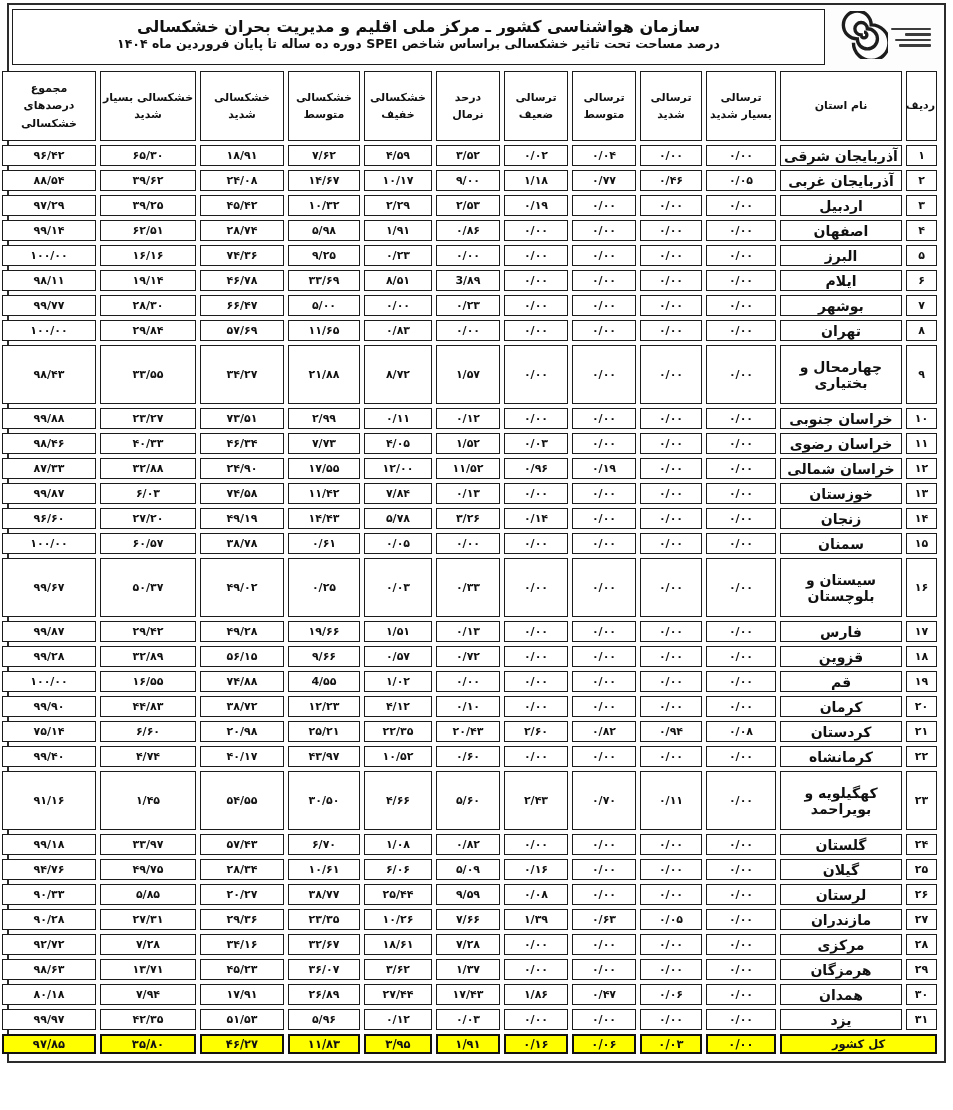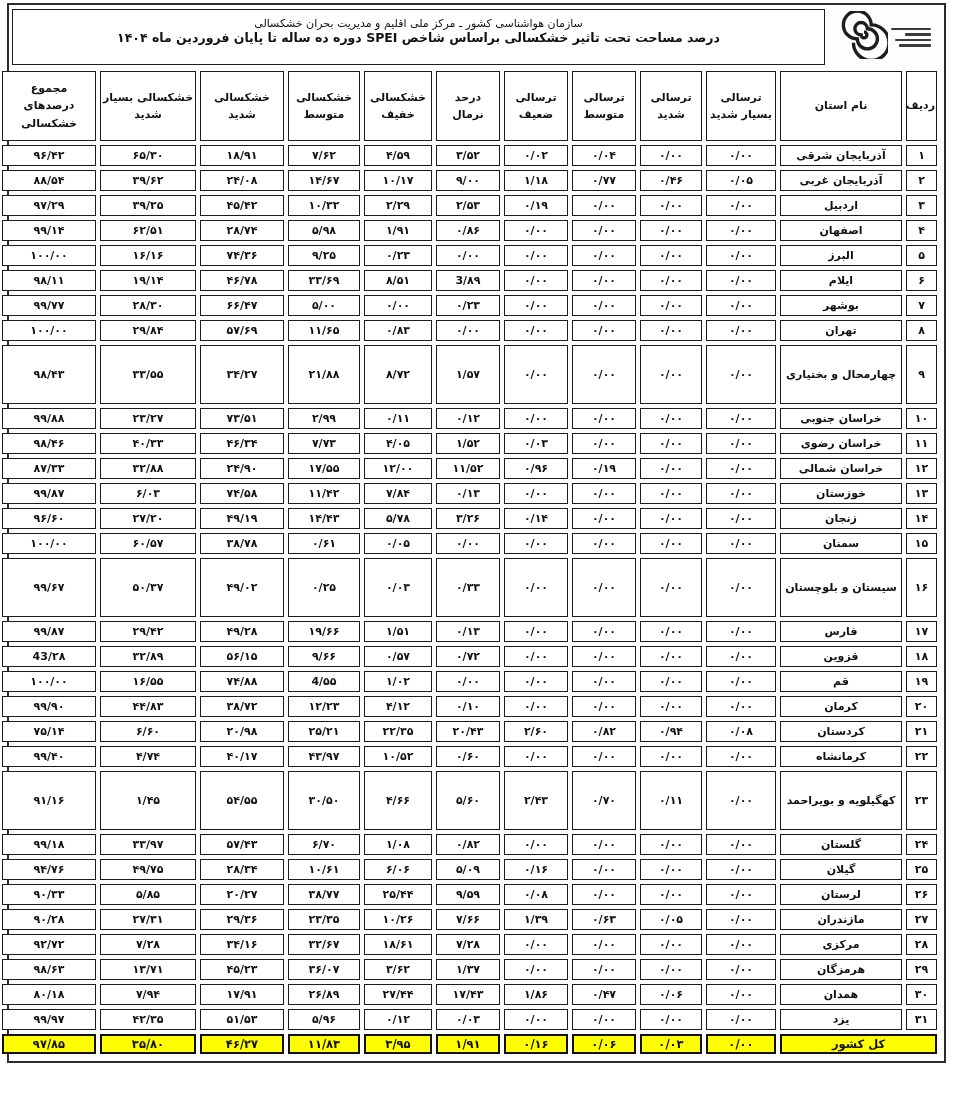"سازمان هواشناسی کشور ـ مرکز" .title-line1 { font-size: 11px -> 16px; font-weight: normal -> bold }
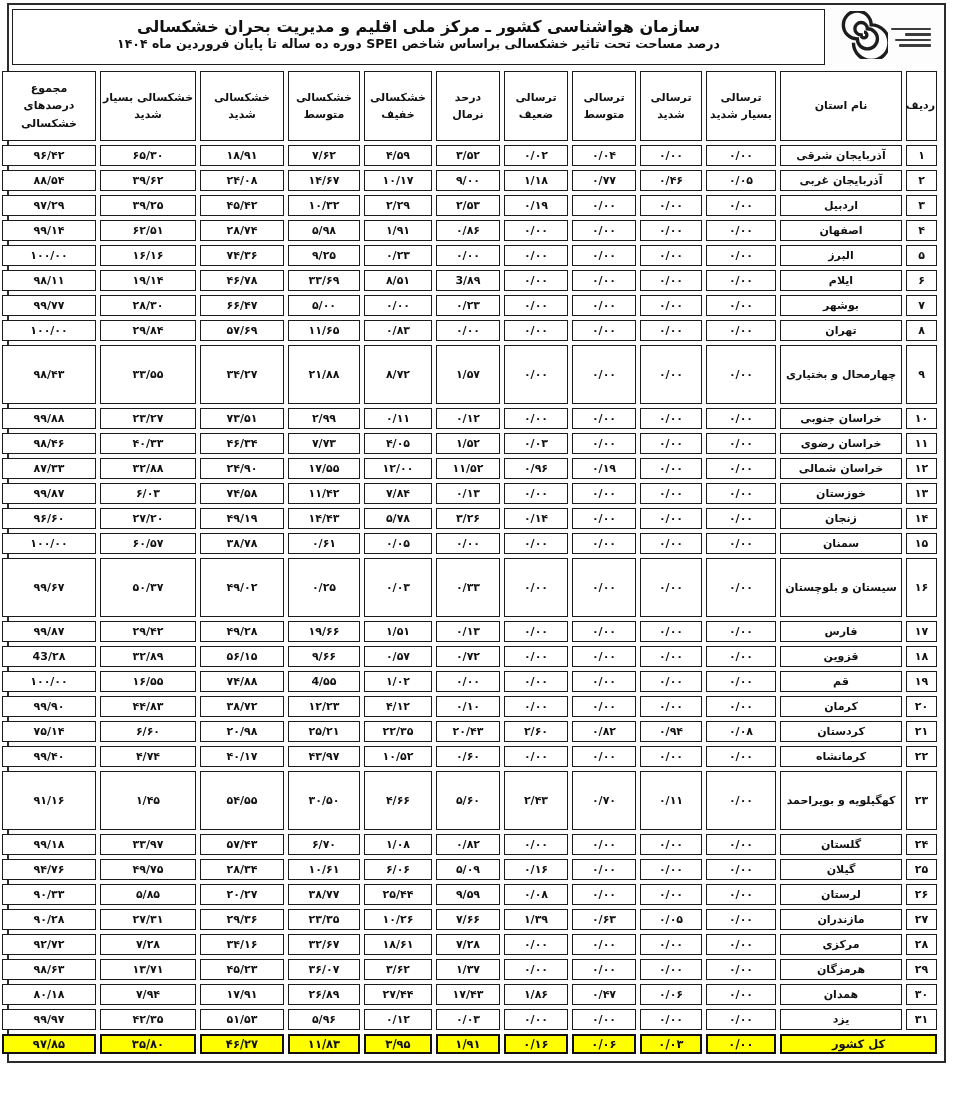"آذربایجان شرقی" tbody td.name-cell { font-size: 11px -> 14px }
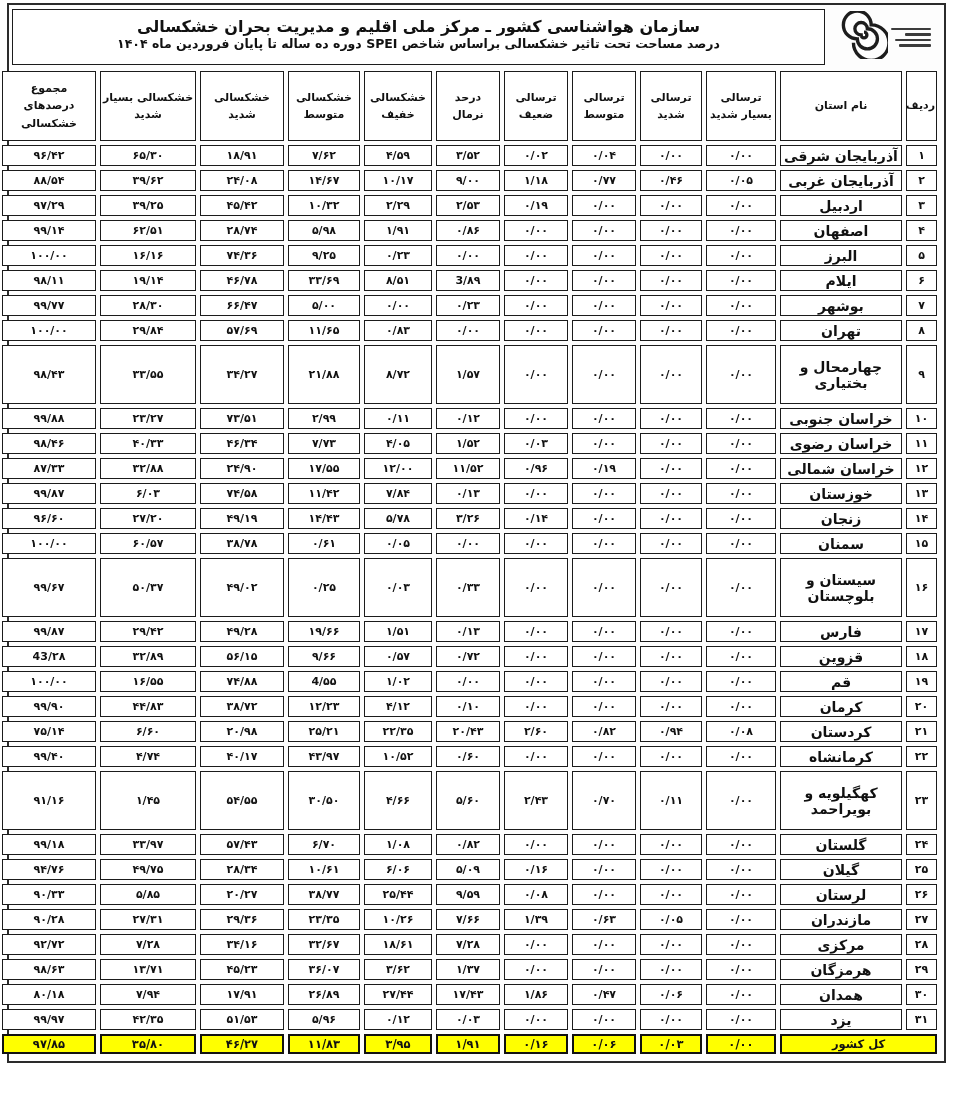"43/۲۸" span.num { text: 43/۲۸ -> ۹۹/۲۸ }
